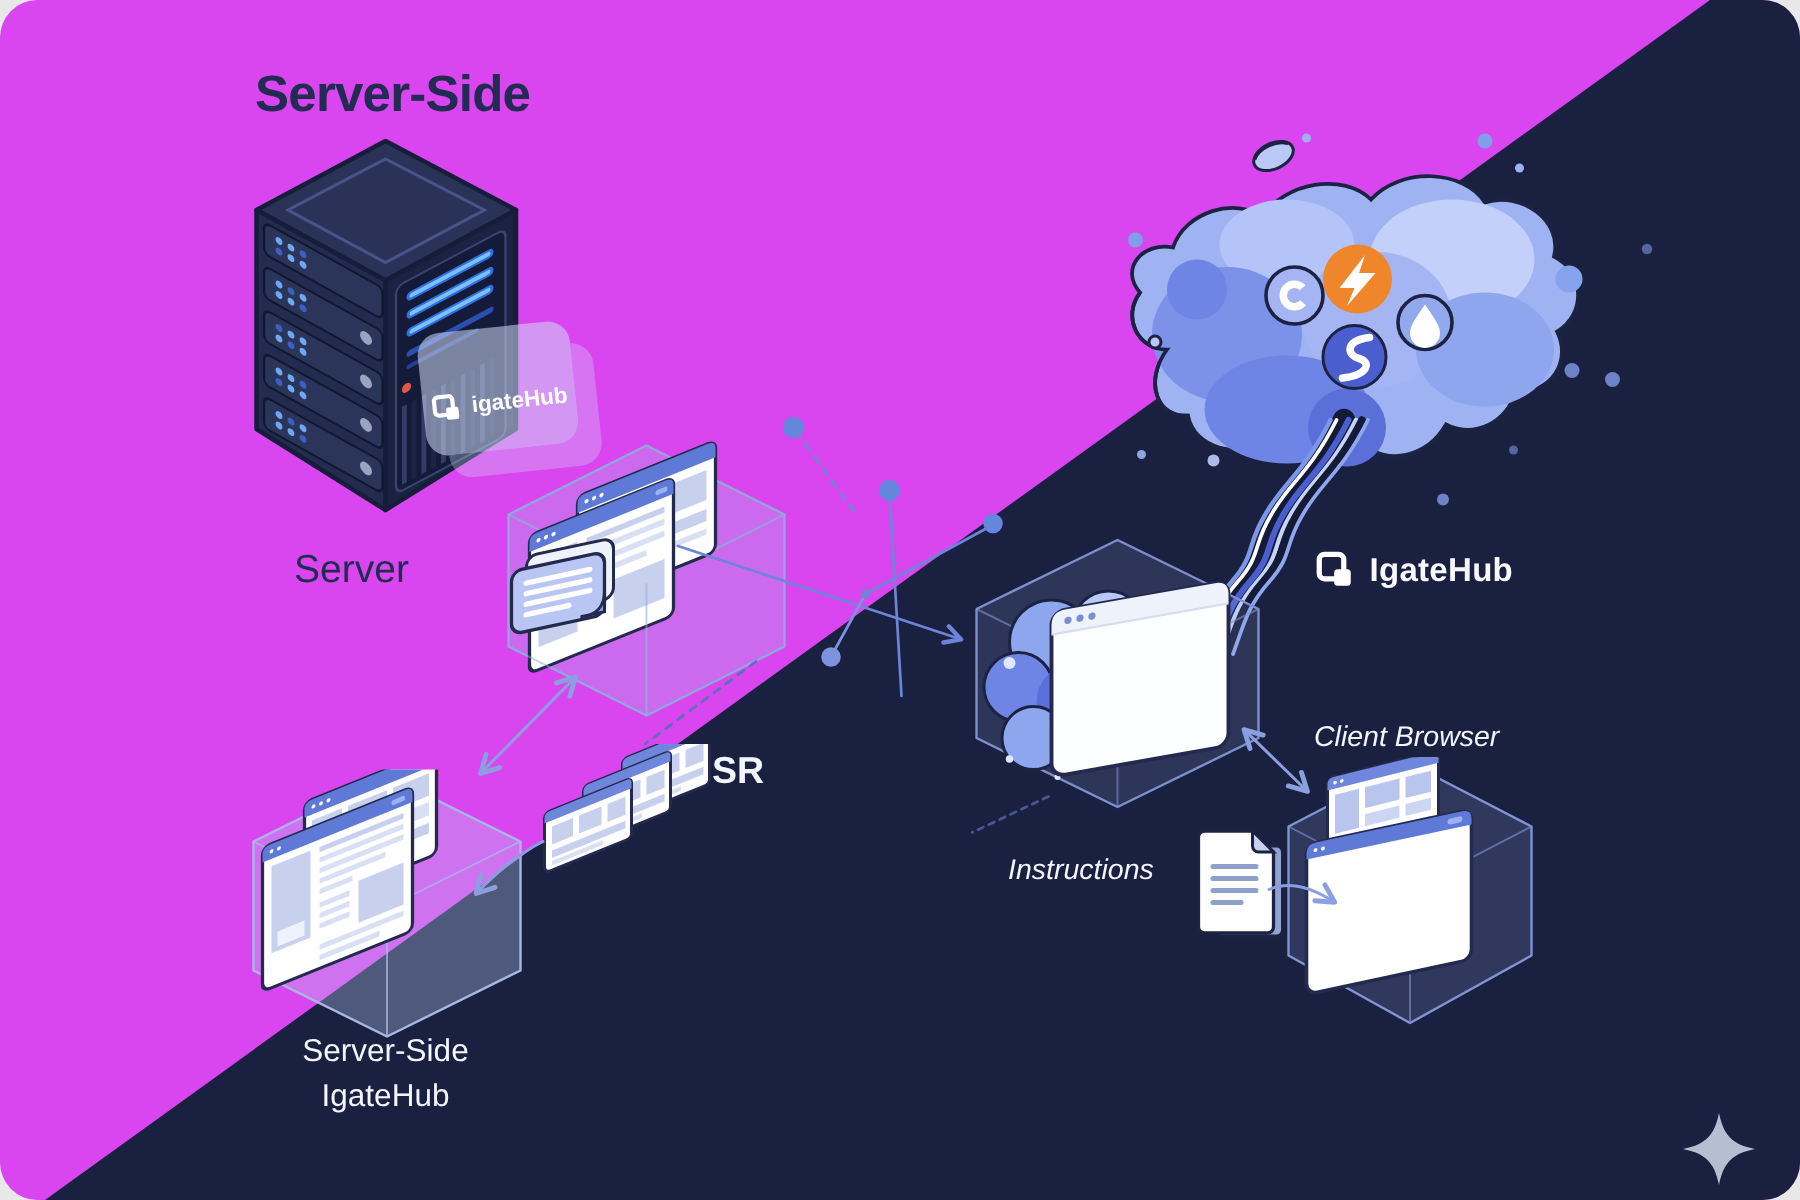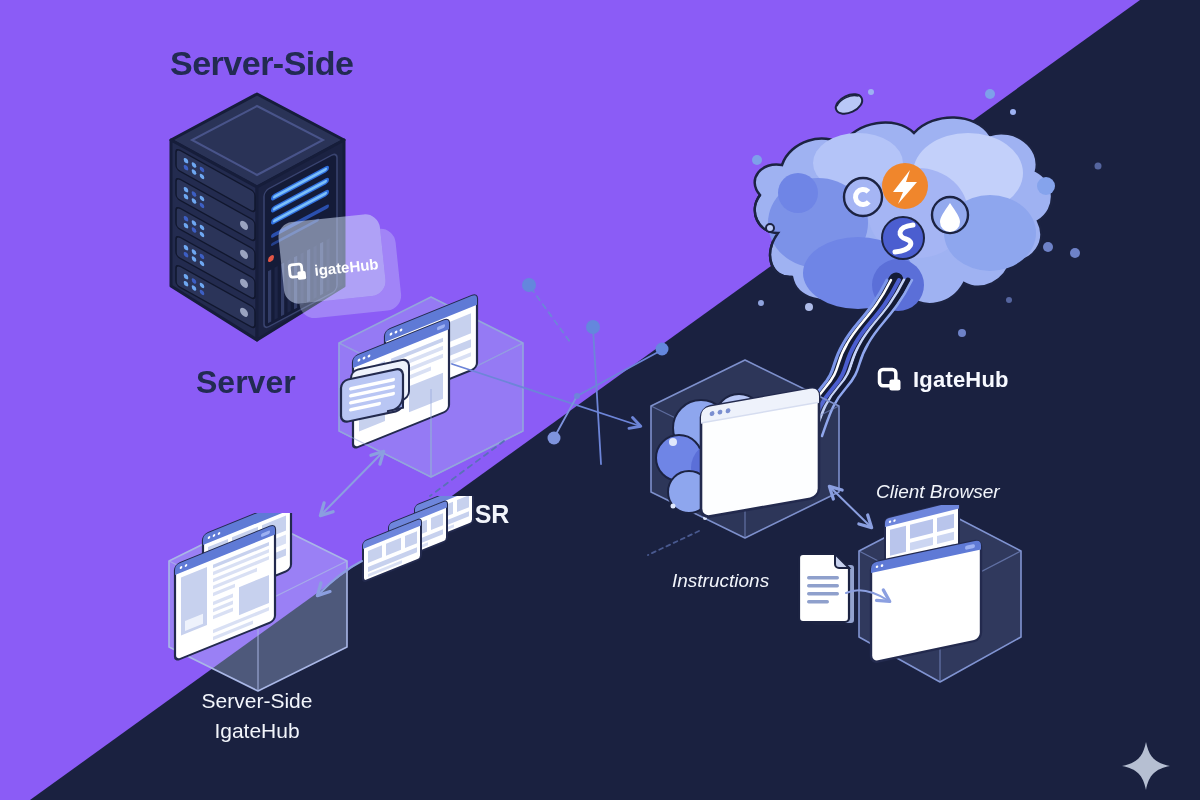"Server-Side" .canvas { background: #8b5cf6 -> #d946ef; border-radius: none -> 25px }
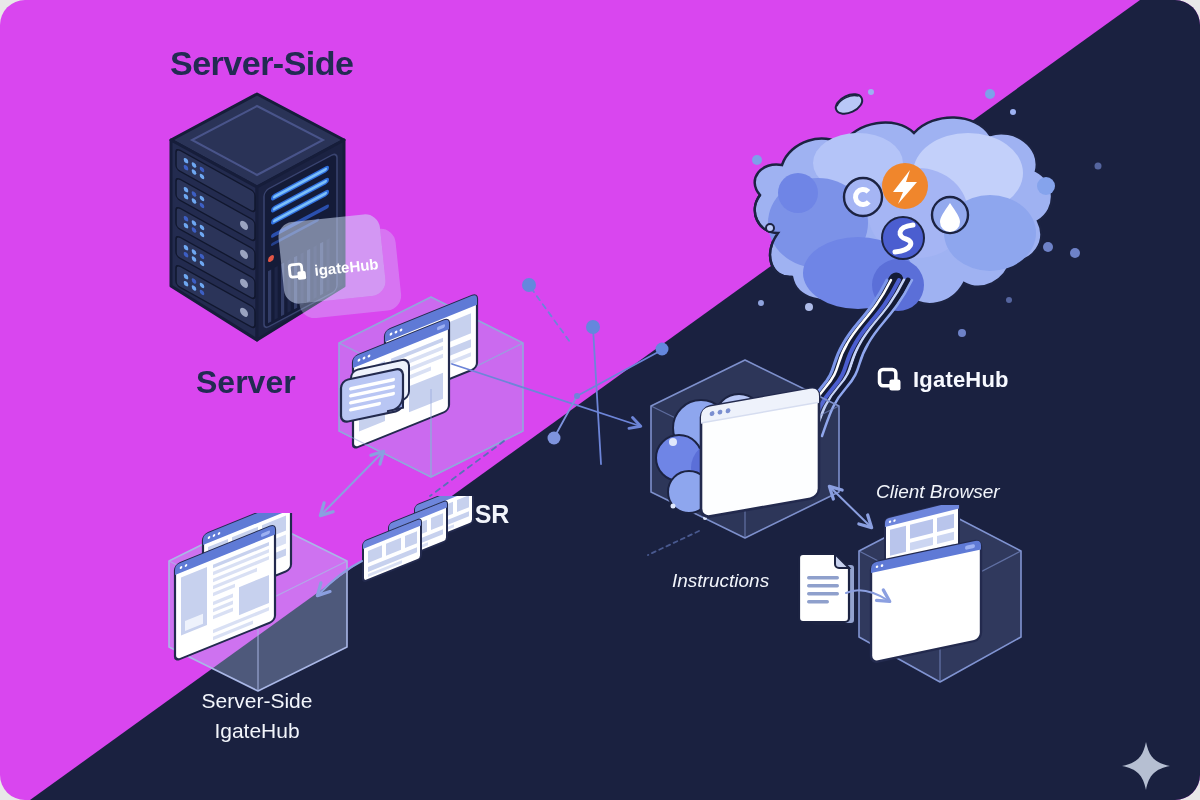"Server" .label-dark { font-size: 32px -> 26px; font-weight: 700 -> 400 }
